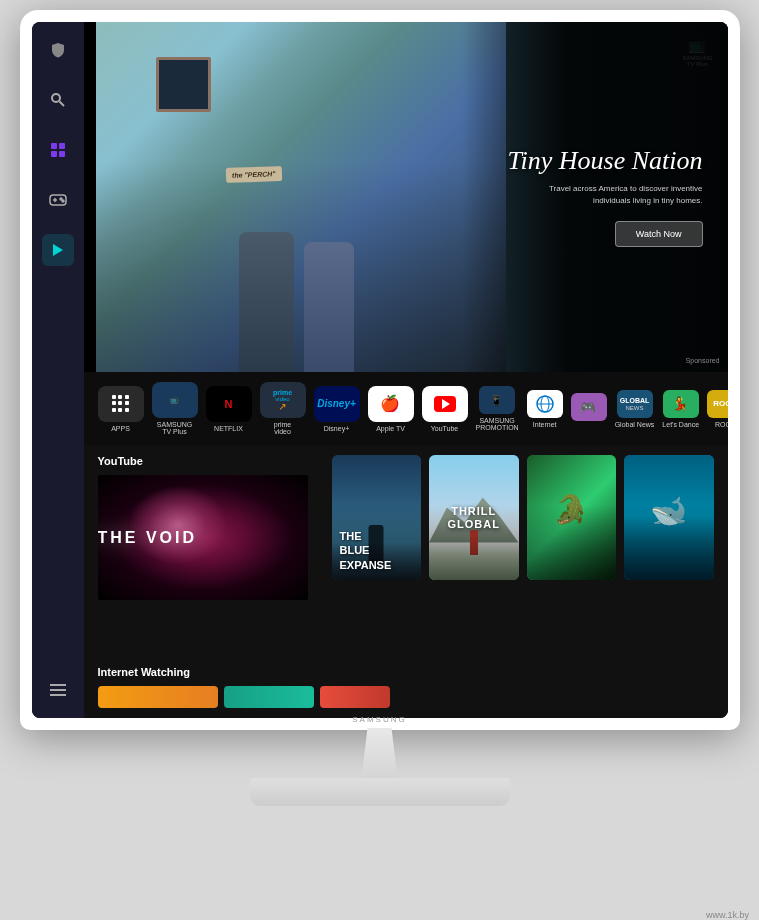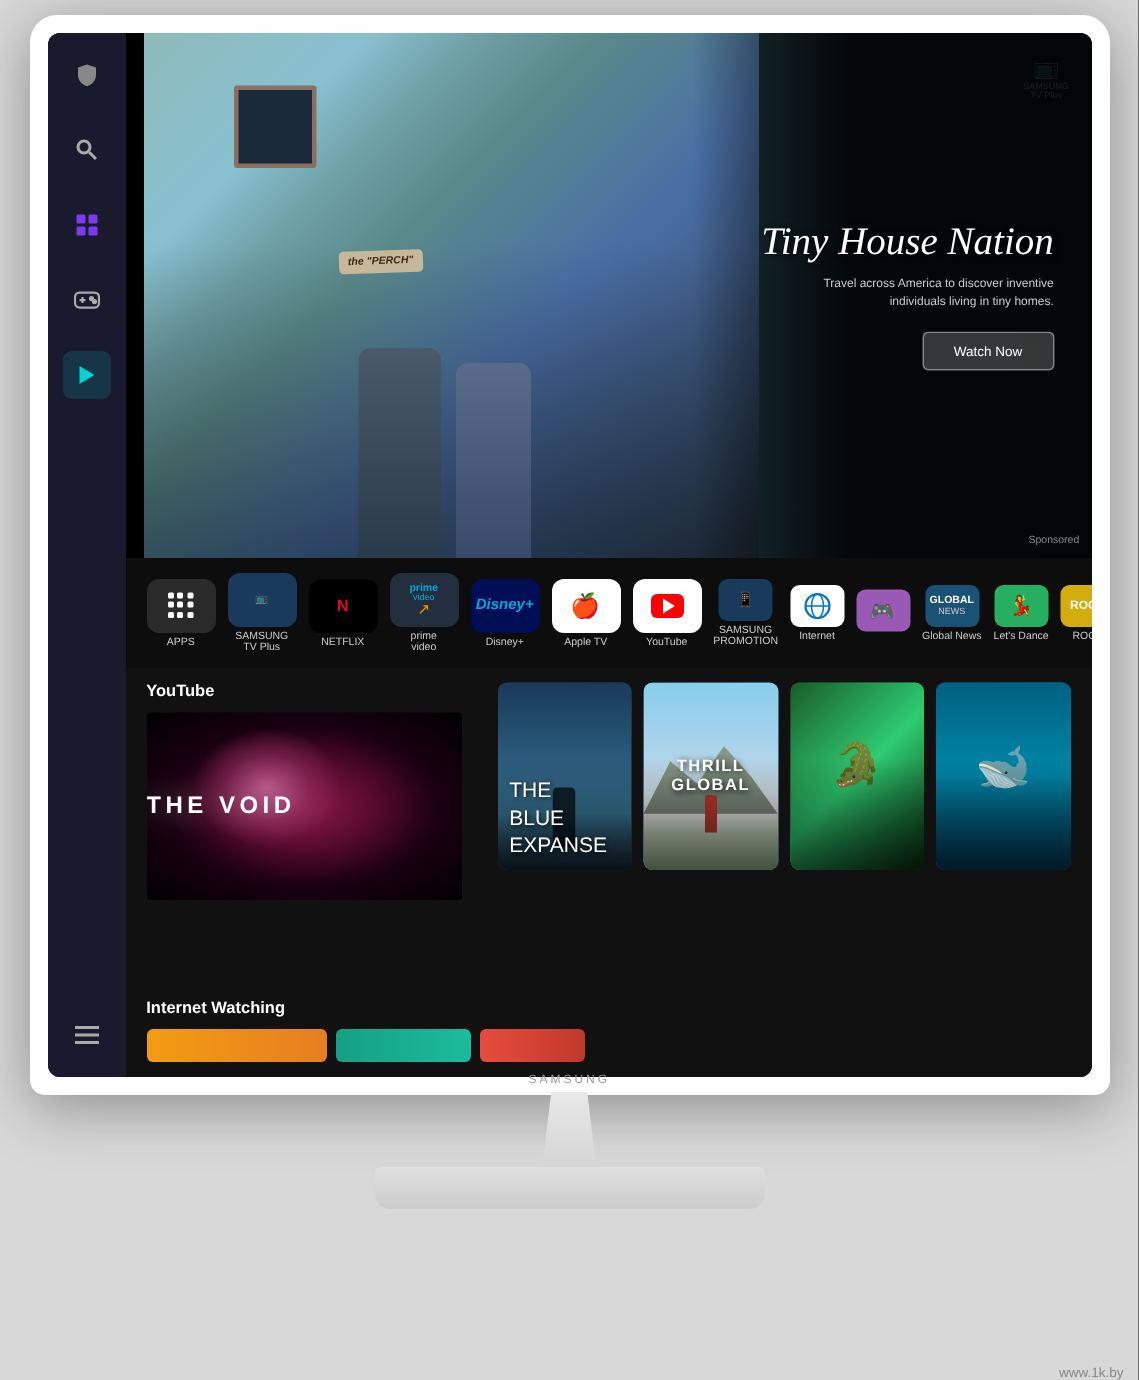"THE" .card-title { font-size: 14px -> 11px; font-weight: normal -> bold }
